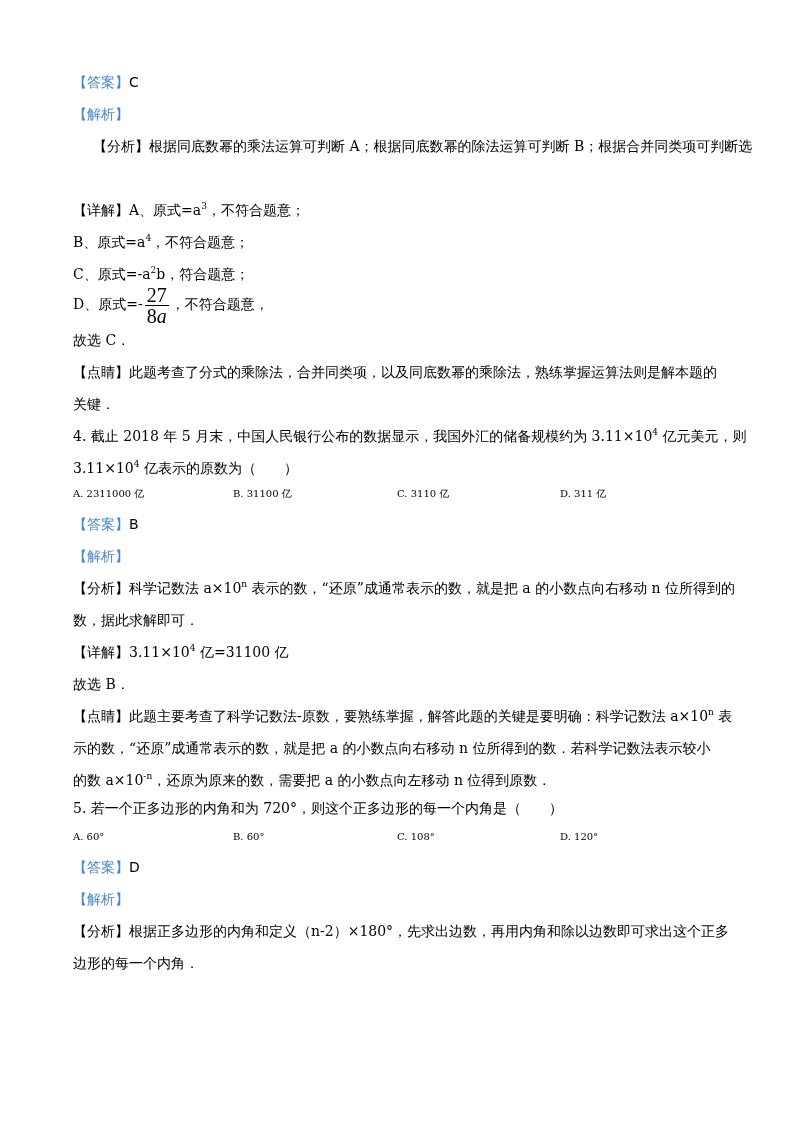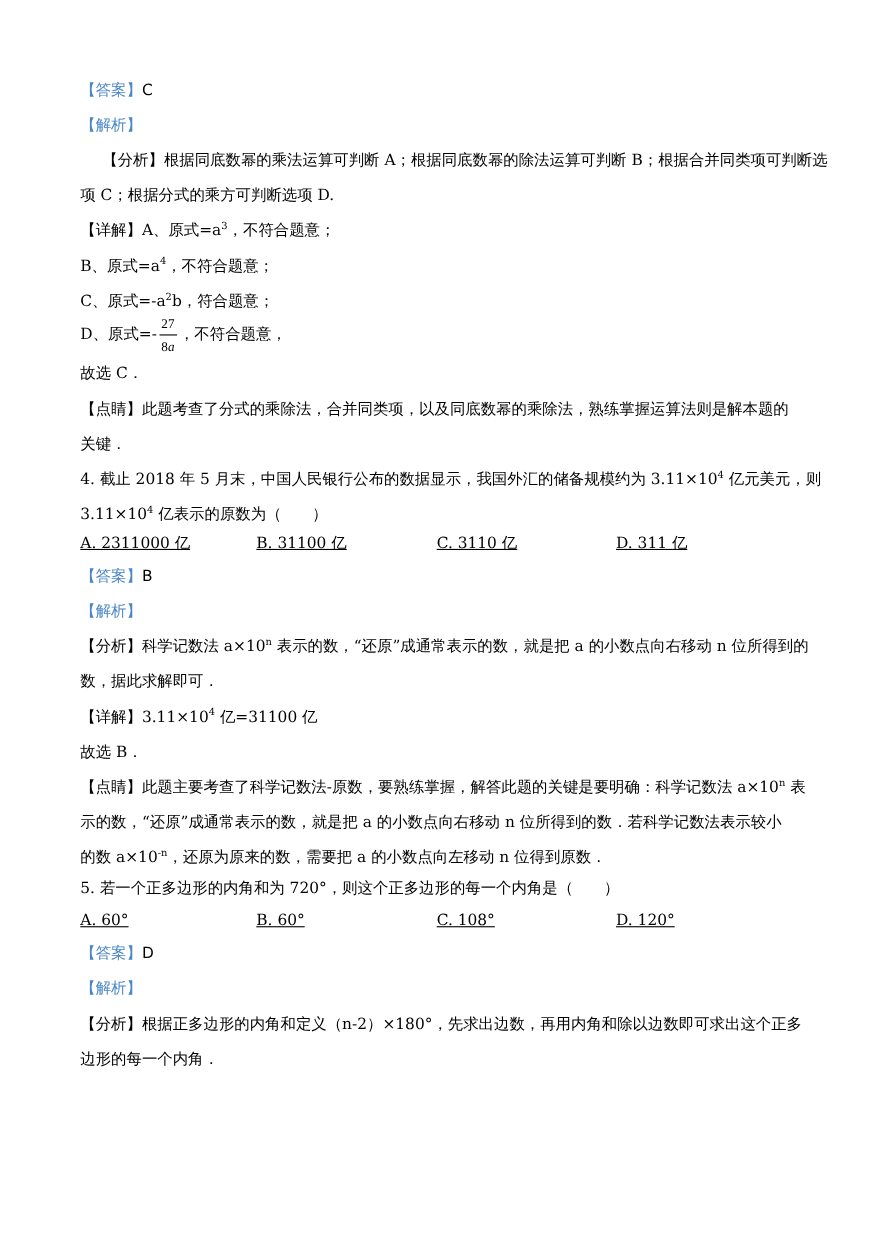"项 C；根据分式的乘方可判断选项 D." div.line { html: <div> <span>项 C；根据分式的乘方可判断选项 D.</span> </div> -> none }
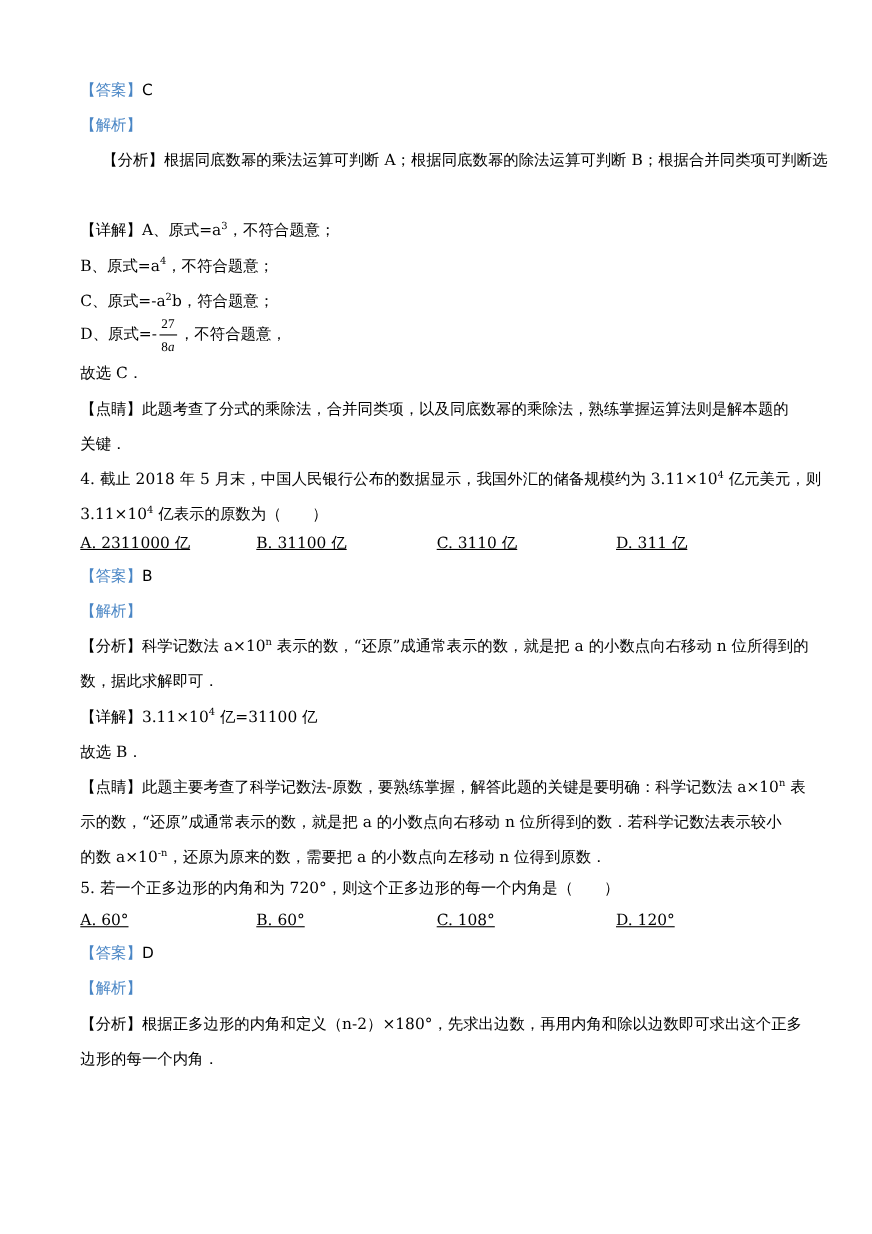"27" .frac { font-size: 12px -> 20px }
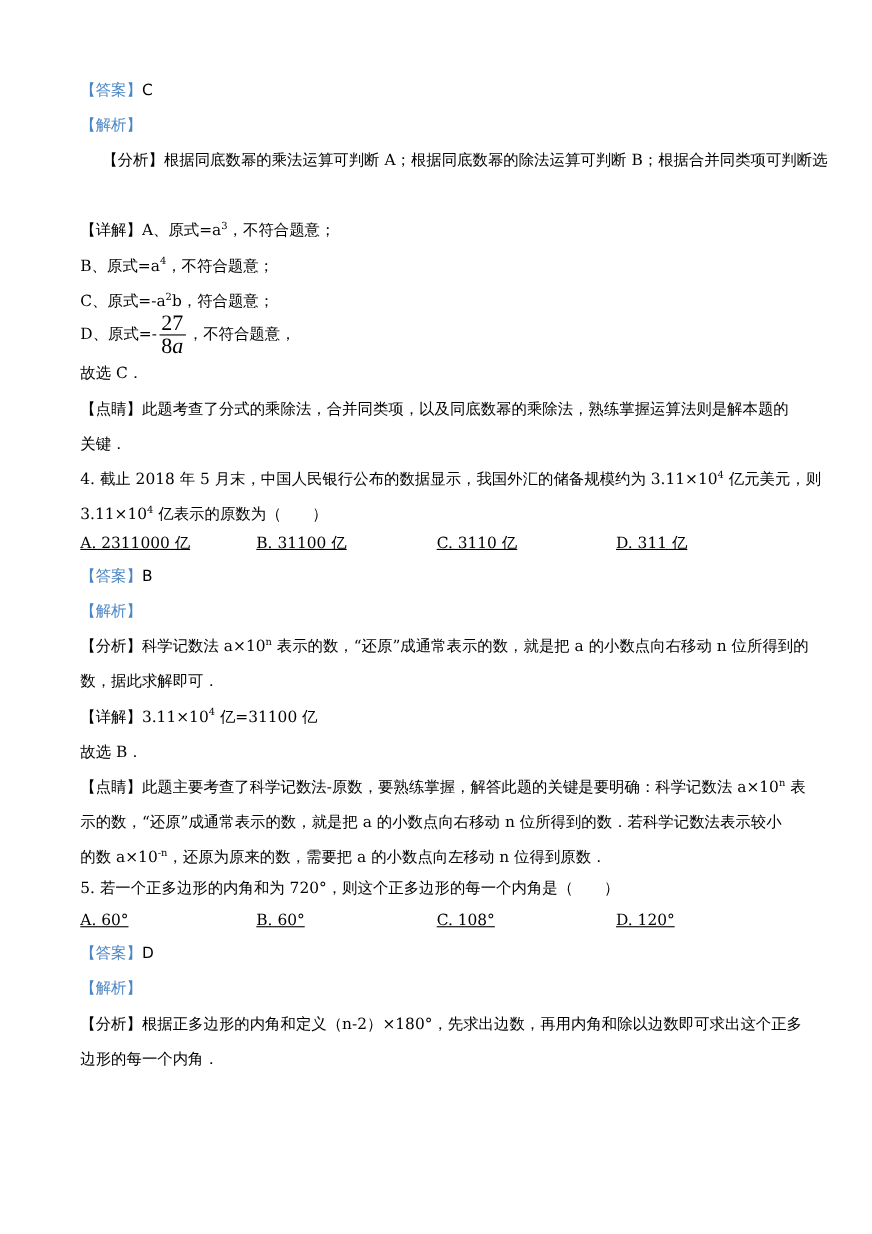"A. 2311000 亿" .opt { font-size: 14px -> 10px; text-decoration: underline -> none }
